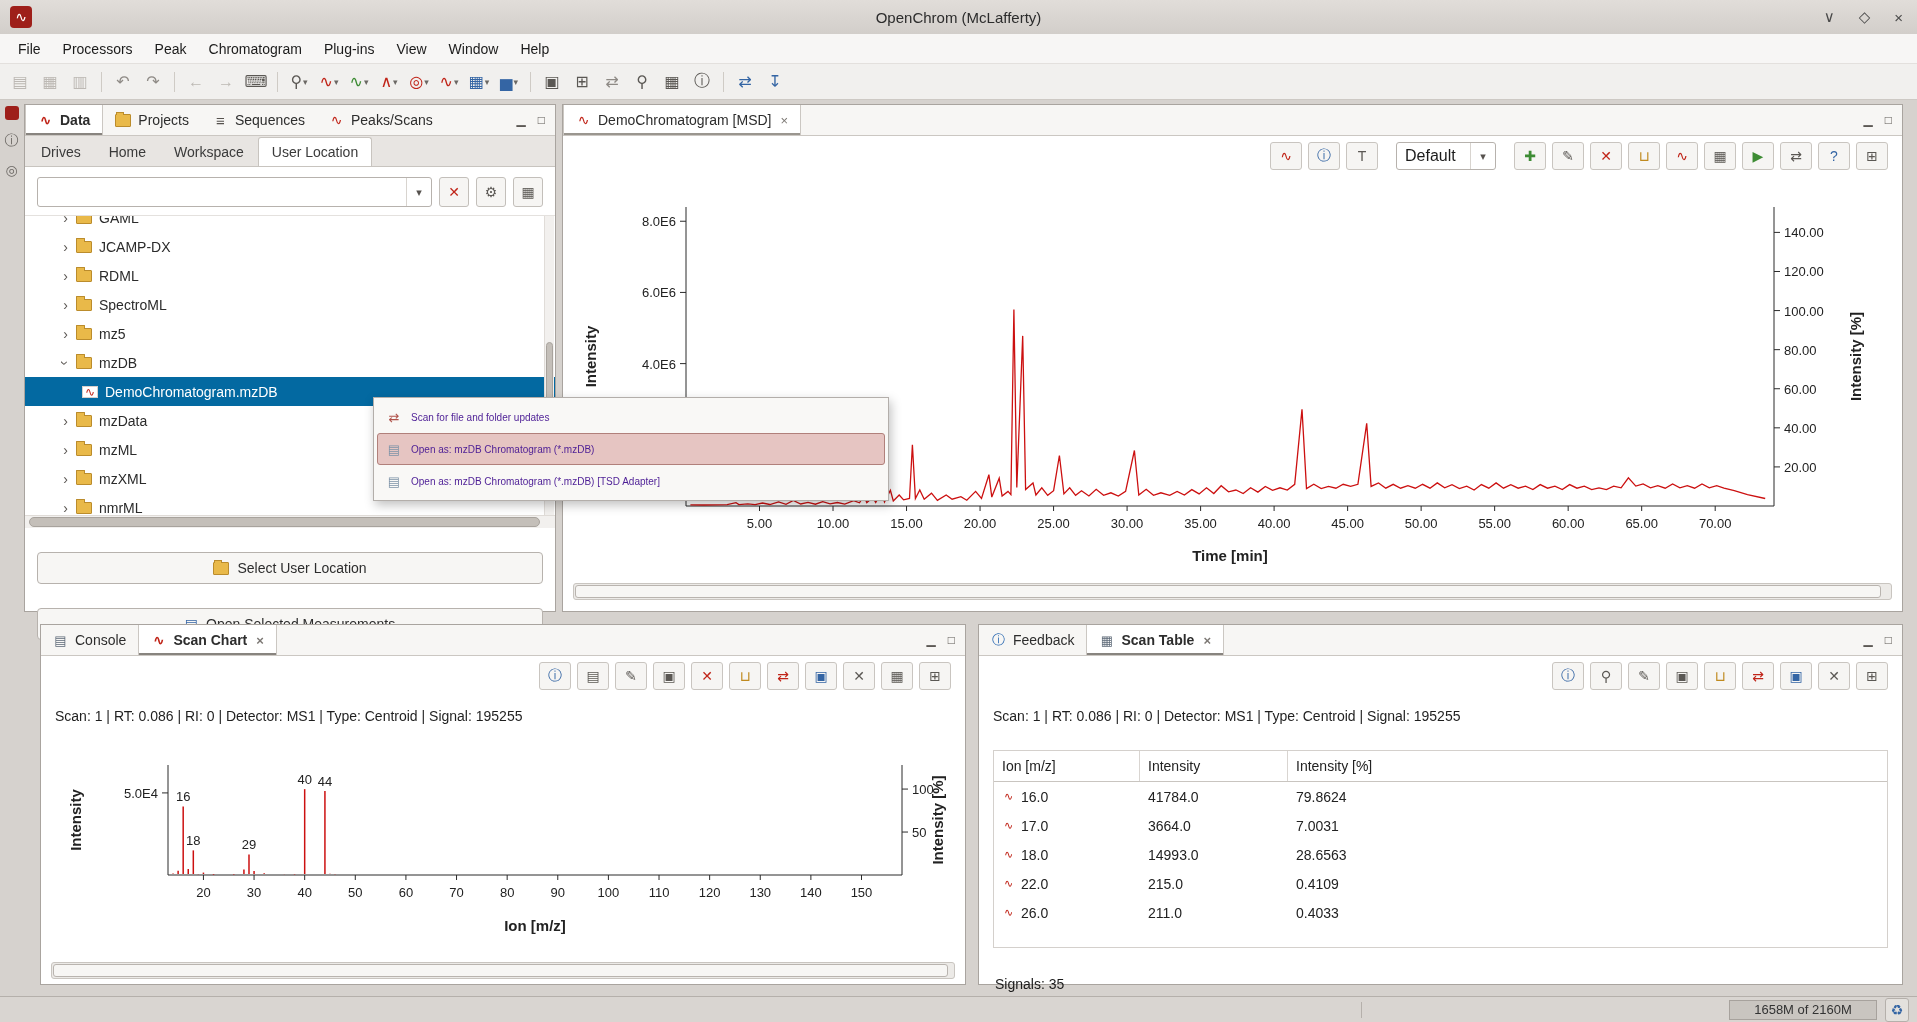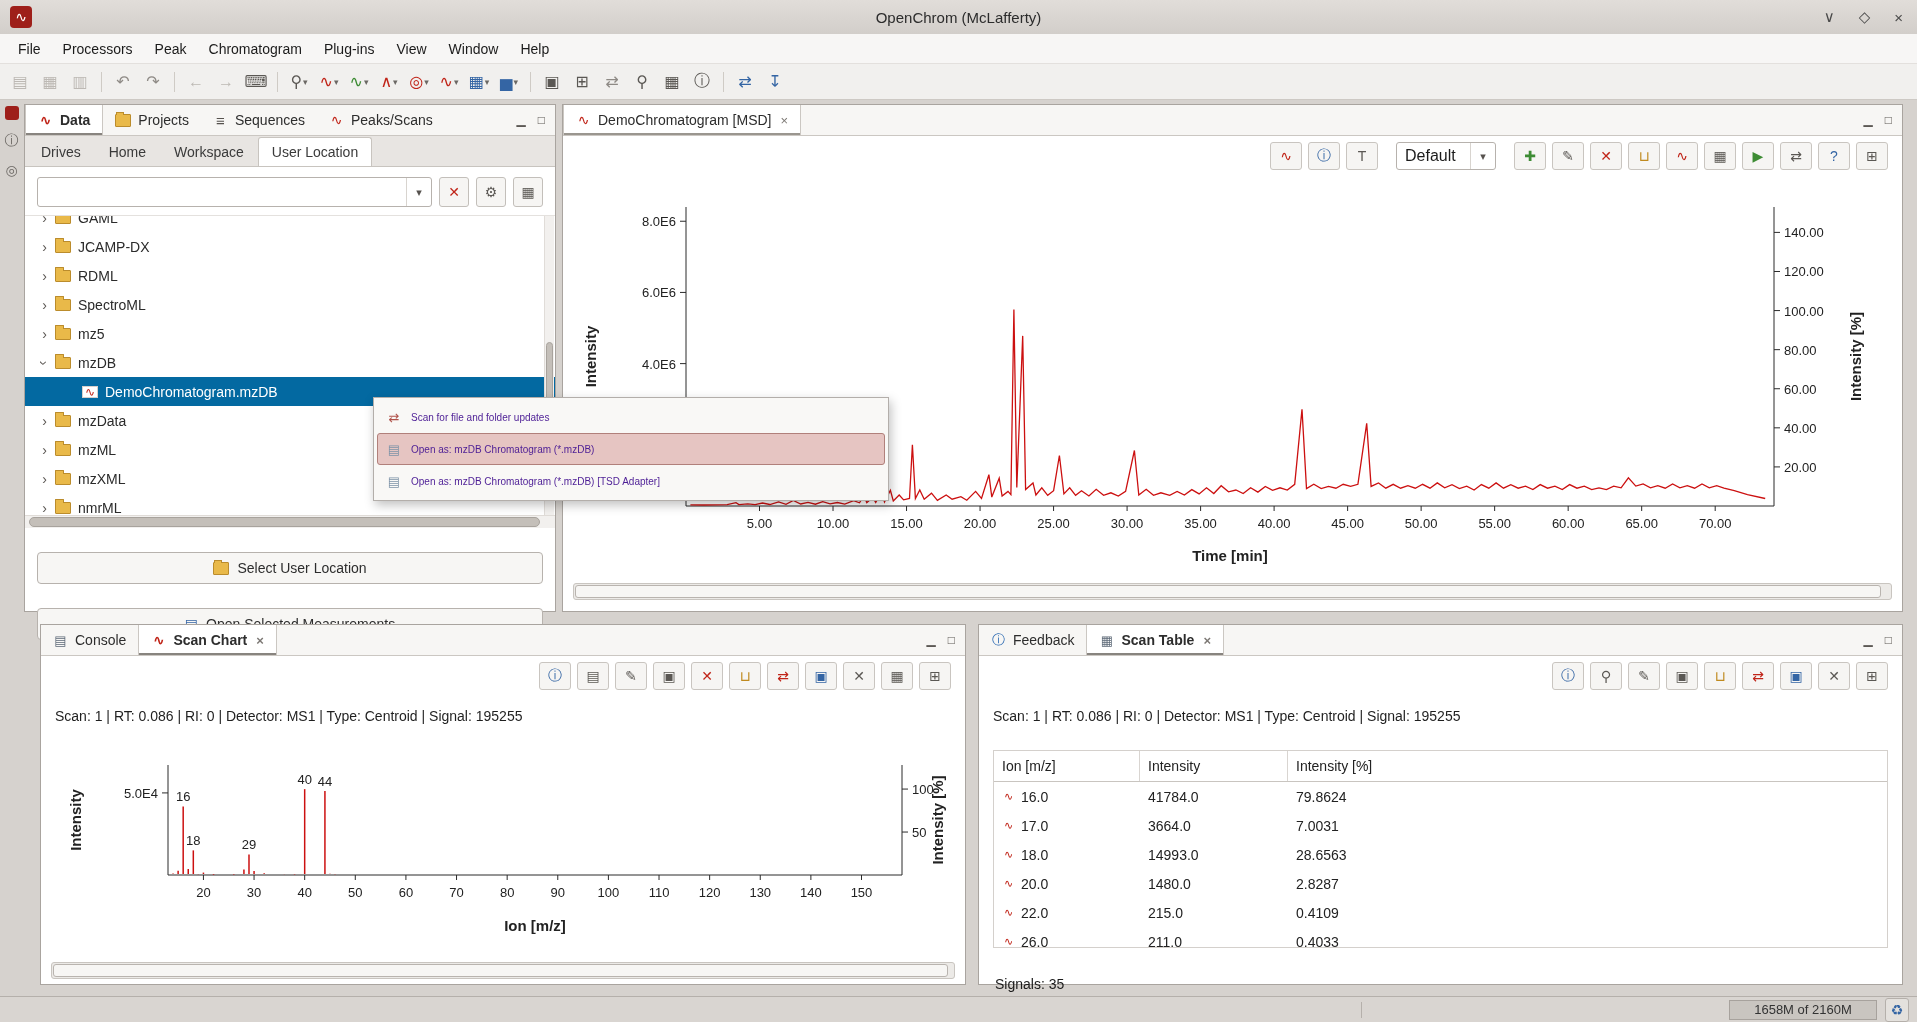"GAML" .trow { padding-left: 11px -> 32px }
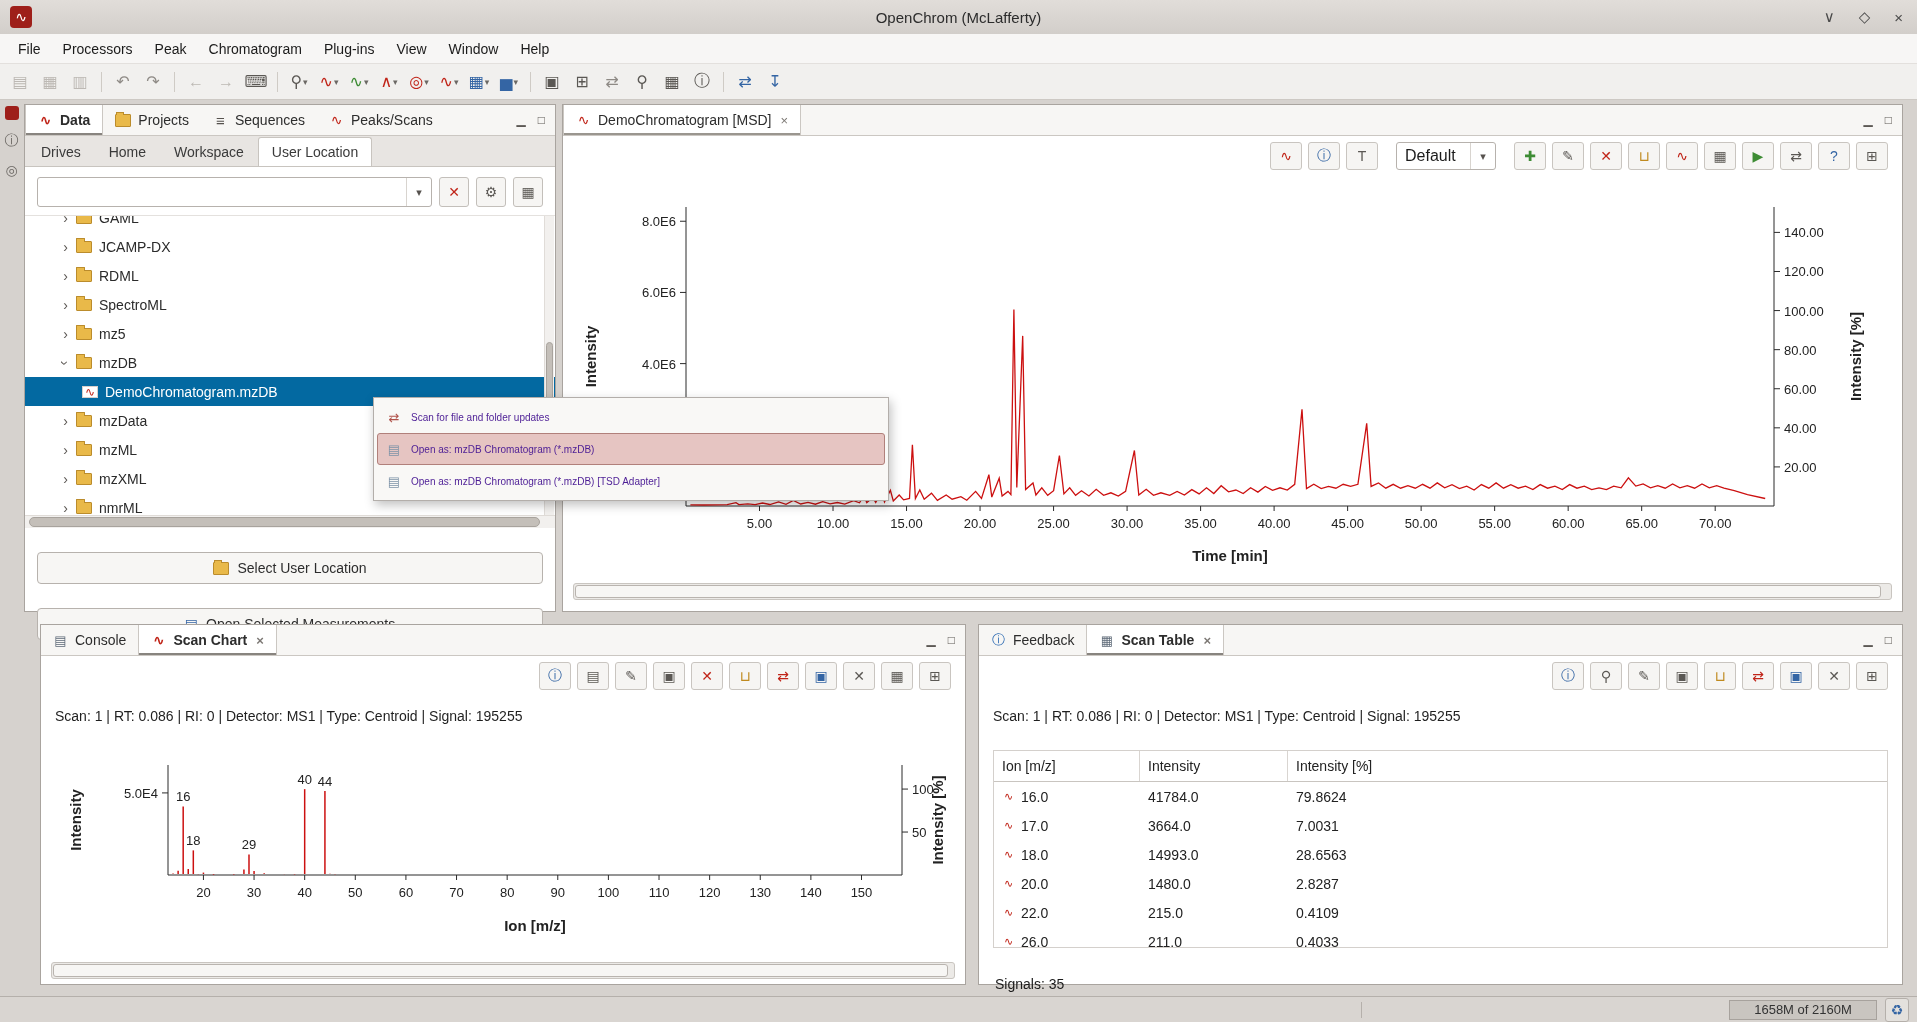"20.0" div.trw { html: <div> <span> <span></span> <span>20.0</span> </span> <span>1480.0</span> <span>2.8287</span> </div> -> none }
